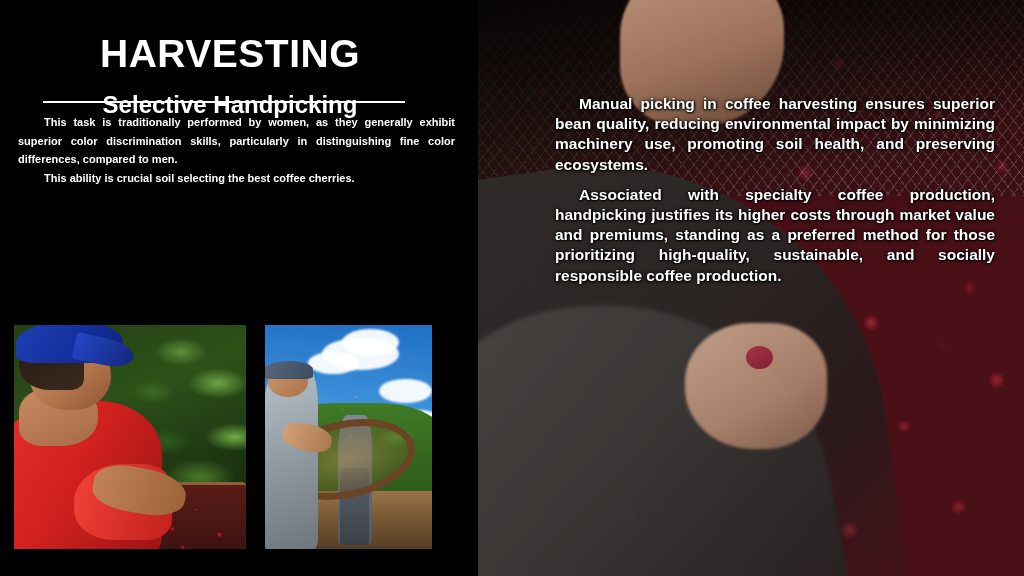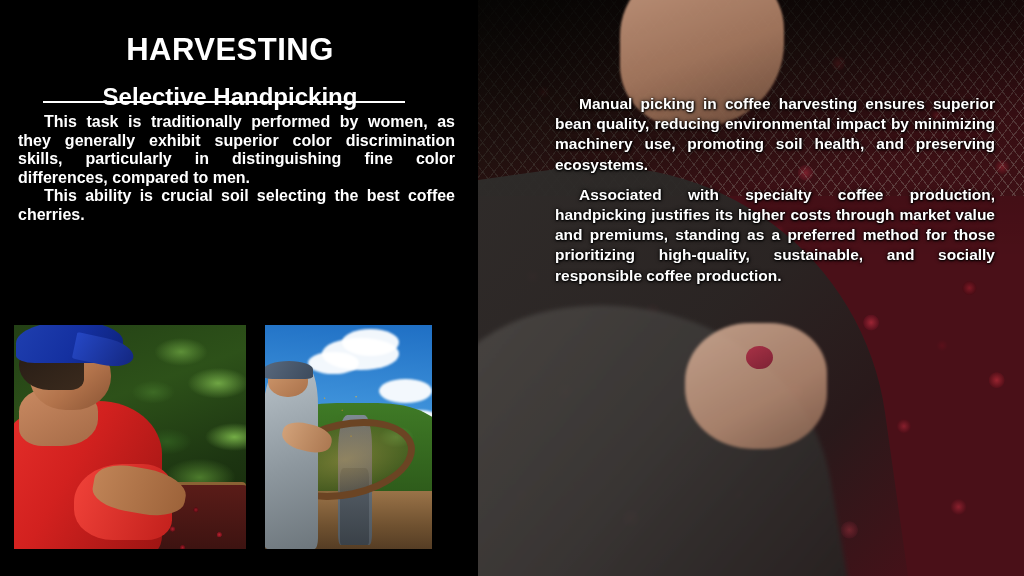"HARVESTING" .title-main { font-size: 31px -> 39px }
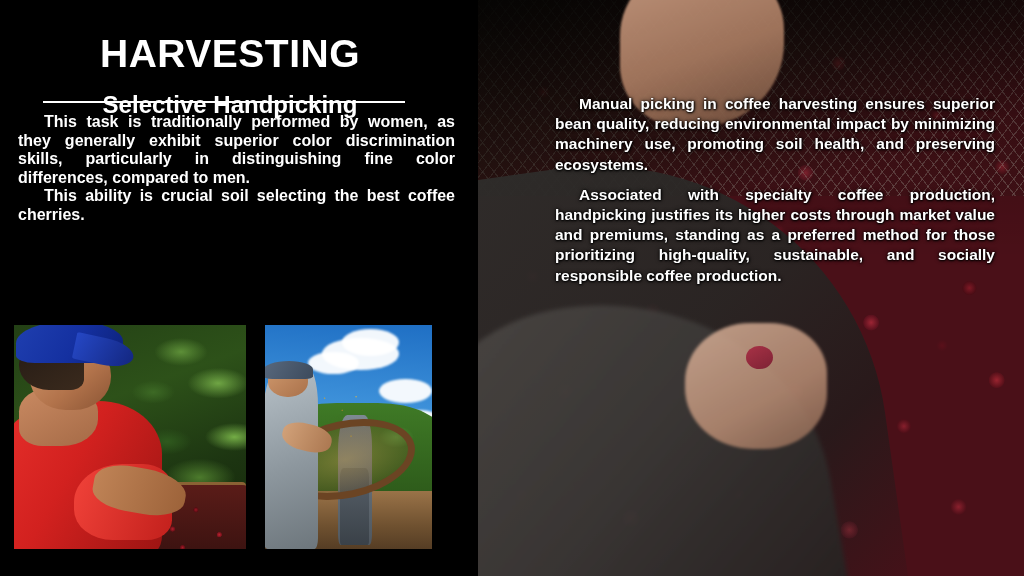"This task is traditionally performed" .left-body { font-size: 16px -> 11px }
